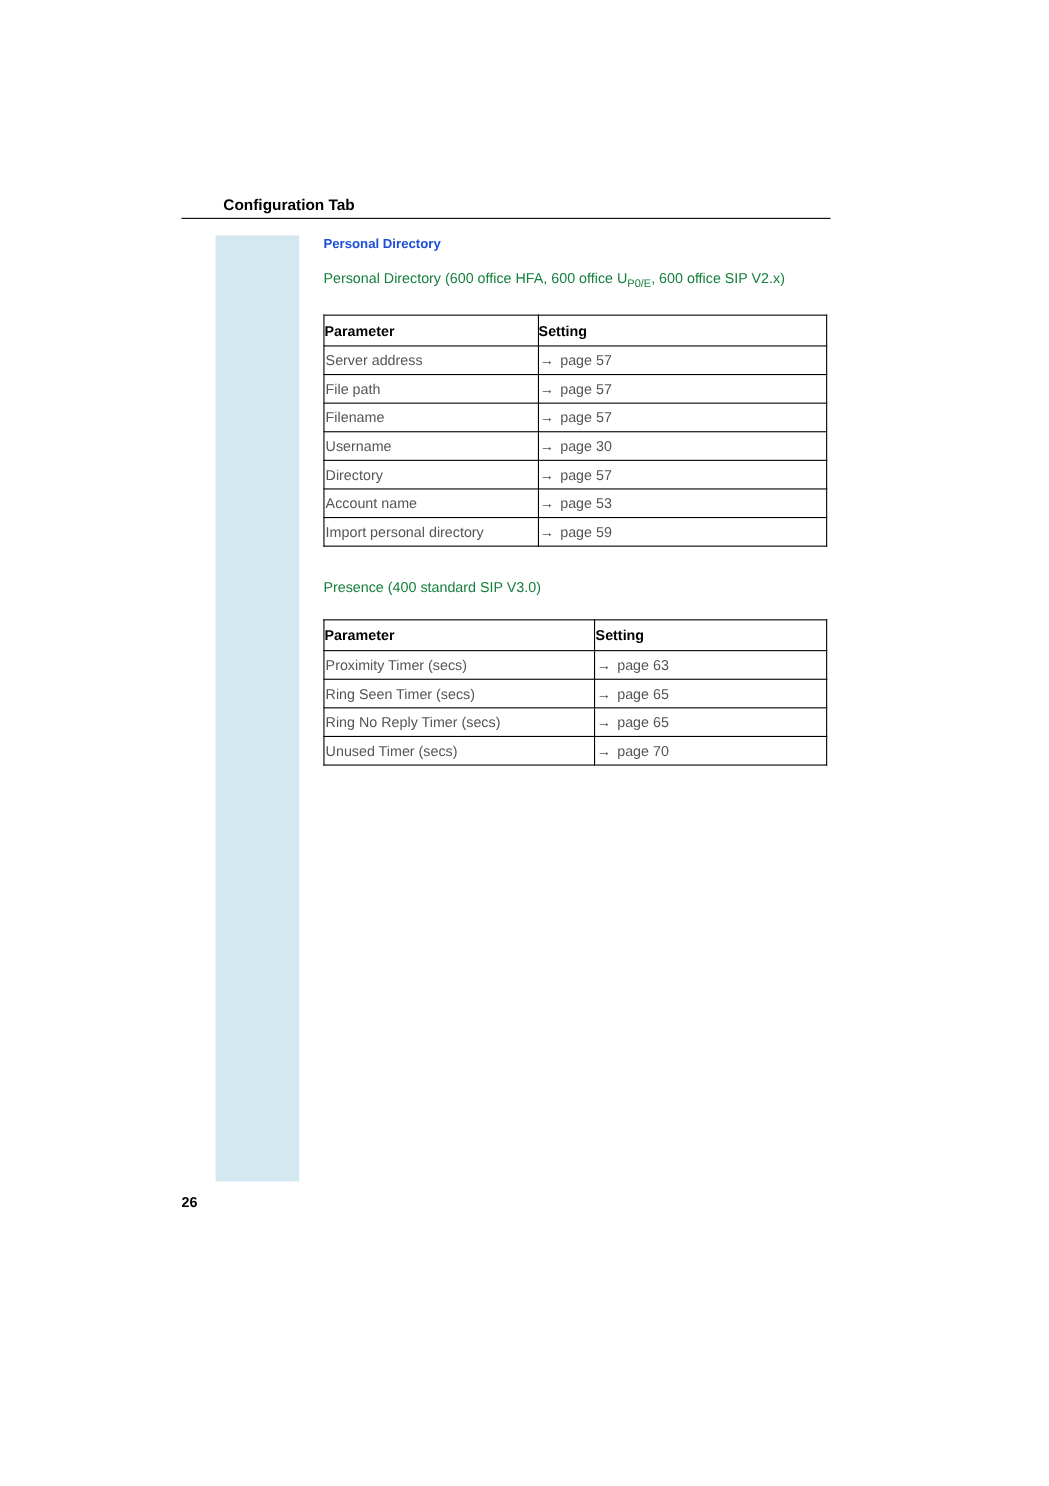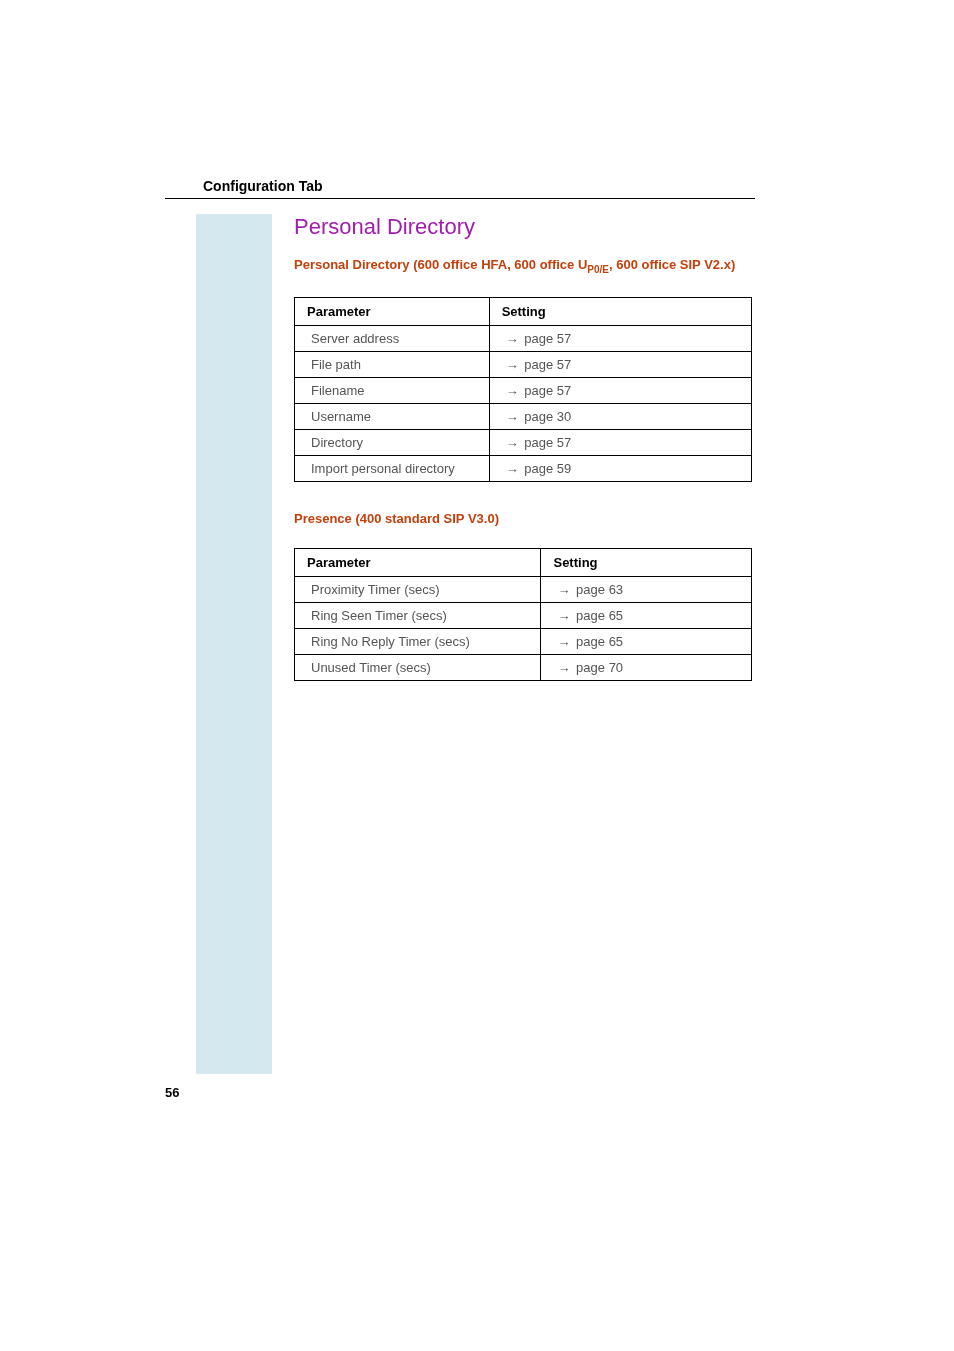"Personal Directory" .section-title { color: #a21caf -> #1d4ed8; font-size: 22px -> 12px; font-weight: normal -> bold }
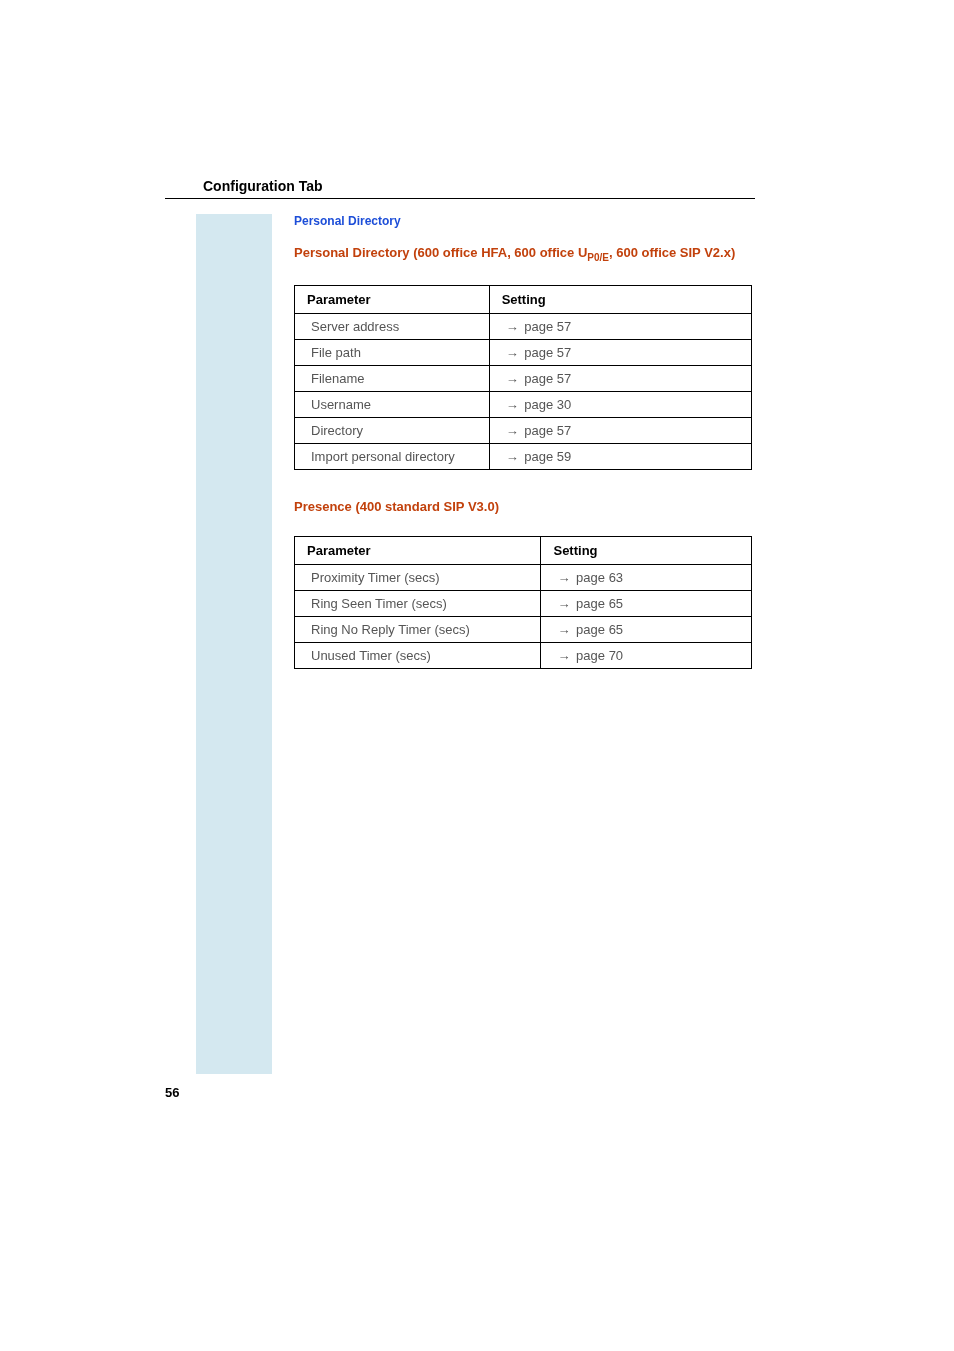"Personal Directory (600 office HFA," .subsection-title { color: #c2410c -> #15803d; font-weight: bold -> normal }
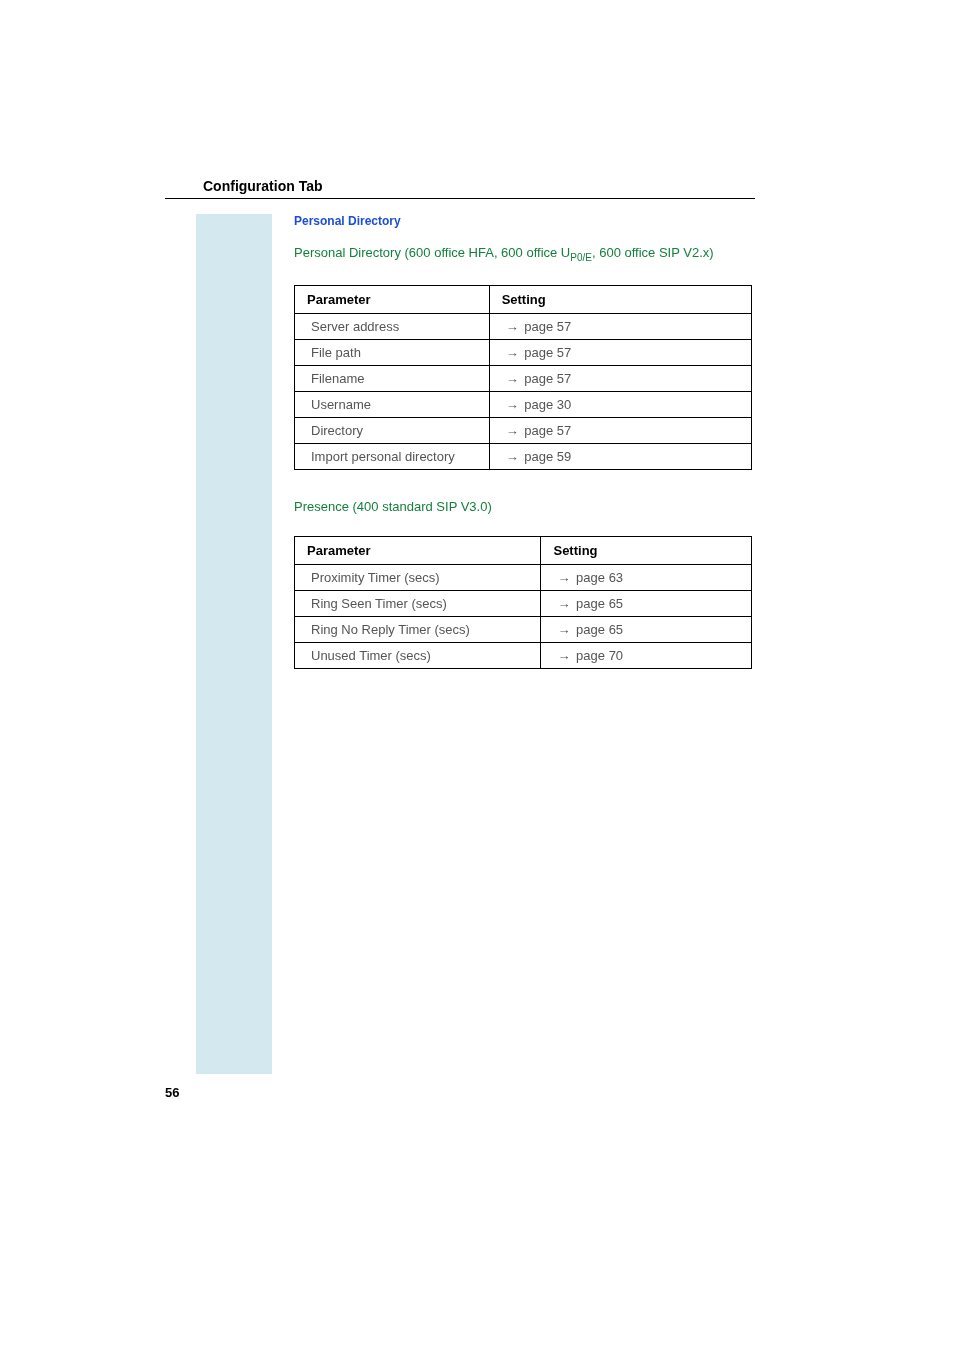"Parameter" th { padding: 6px 12px -> 6px 0 }
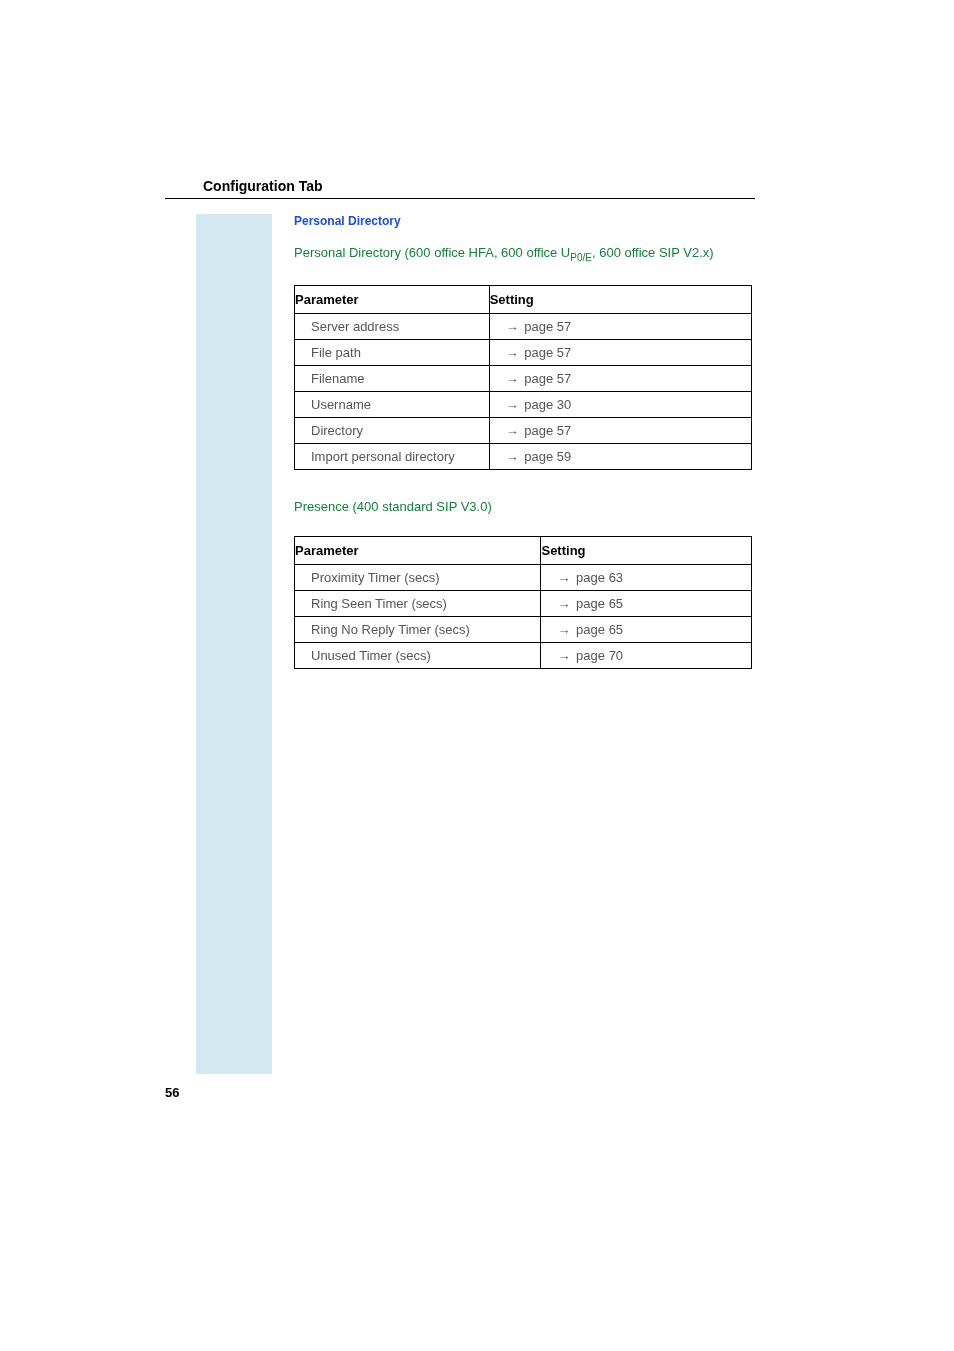"Server address" td { padding: 5px 16px -> 5px 1px }
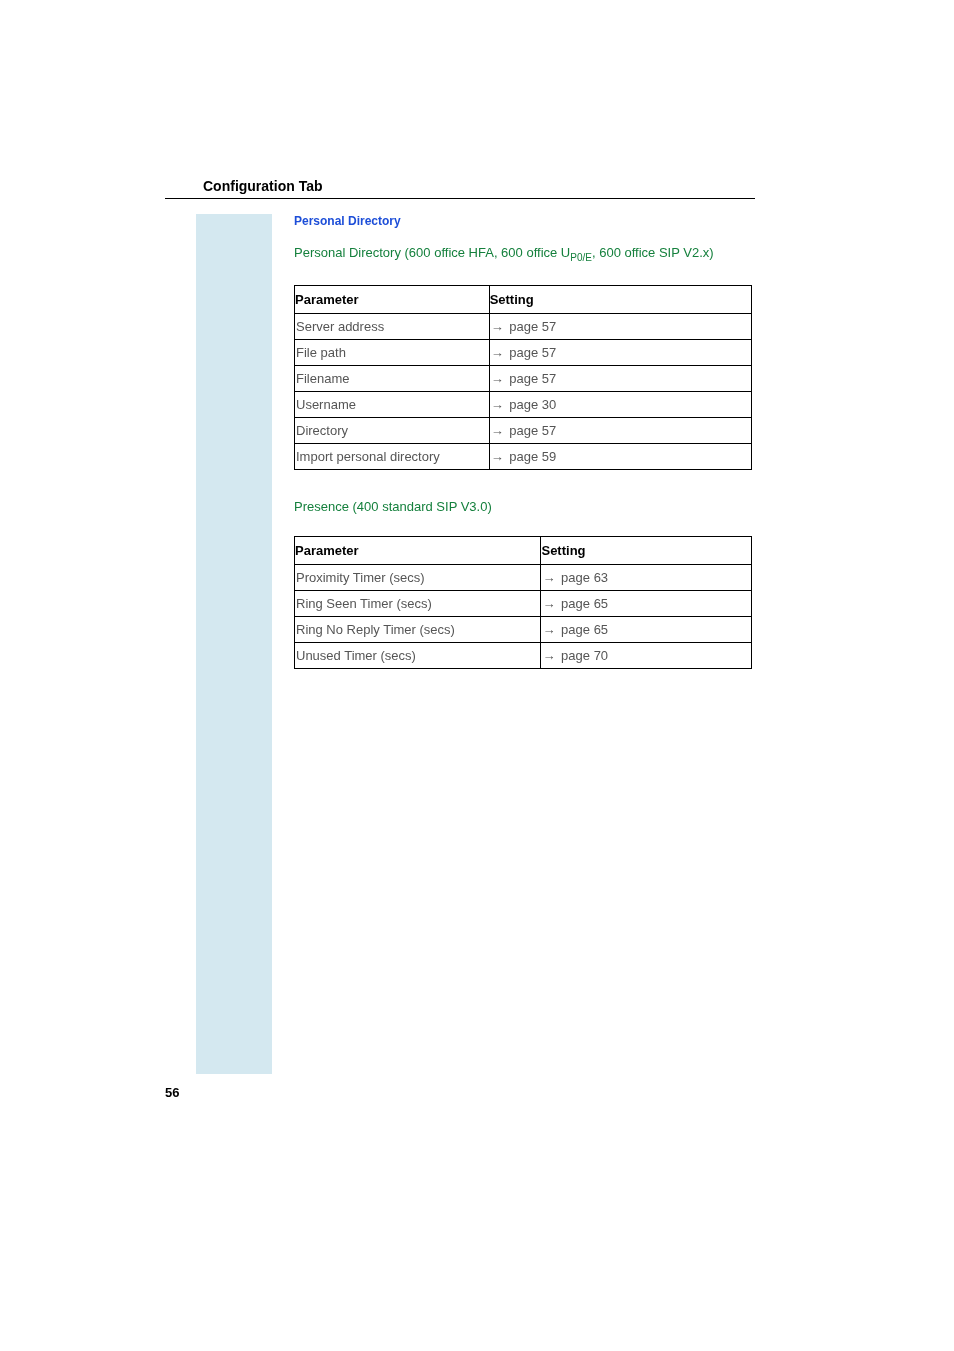"Account name" tr { html: none -> <tr> <td>Account name</td> <td><span>→</span> <span>page 53</span></td> </tr> }
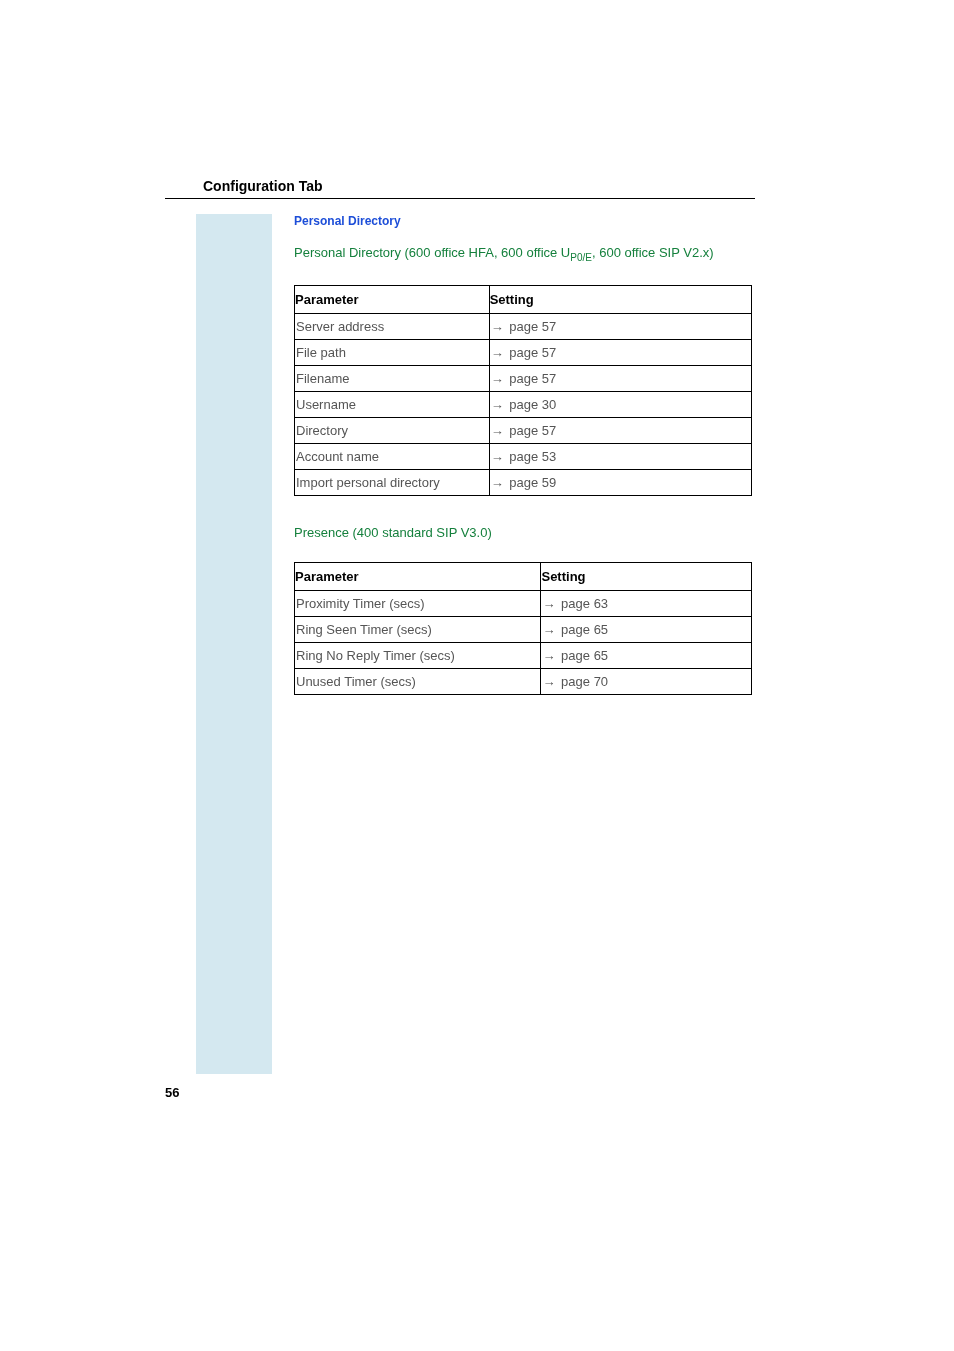"56" div.page-number { text: 56 -> 26 }
